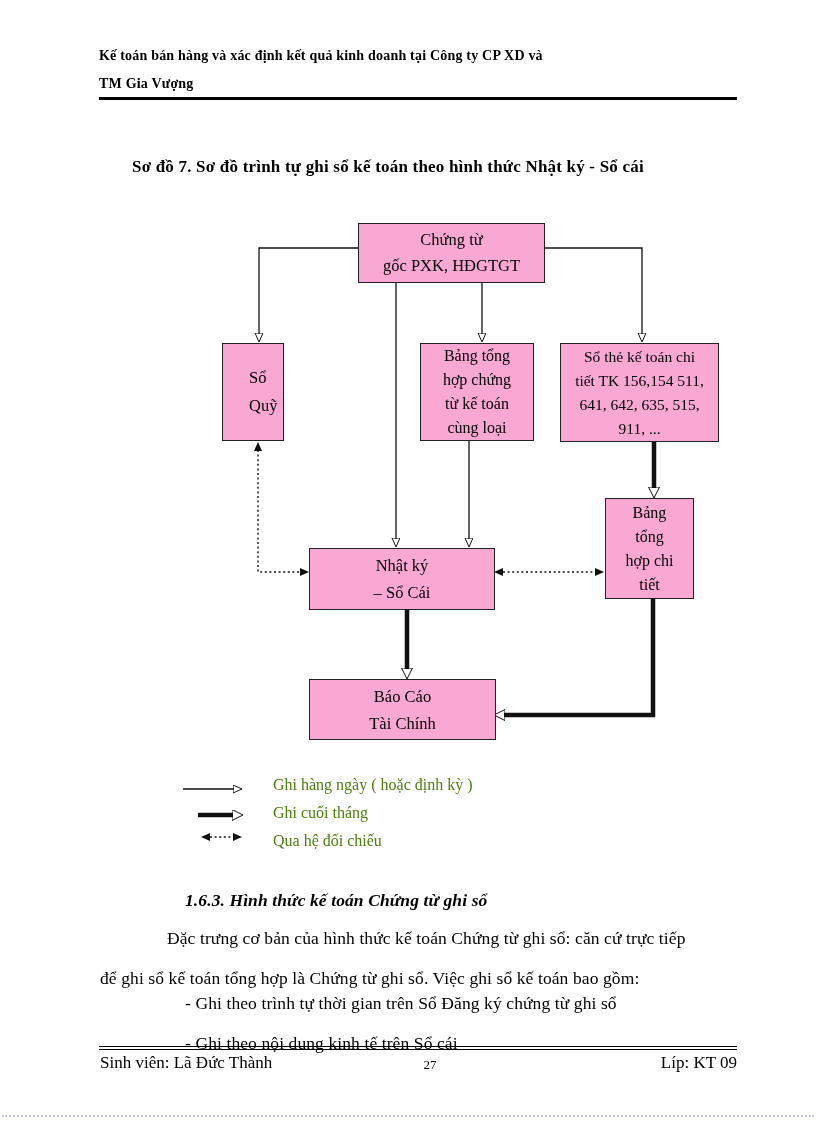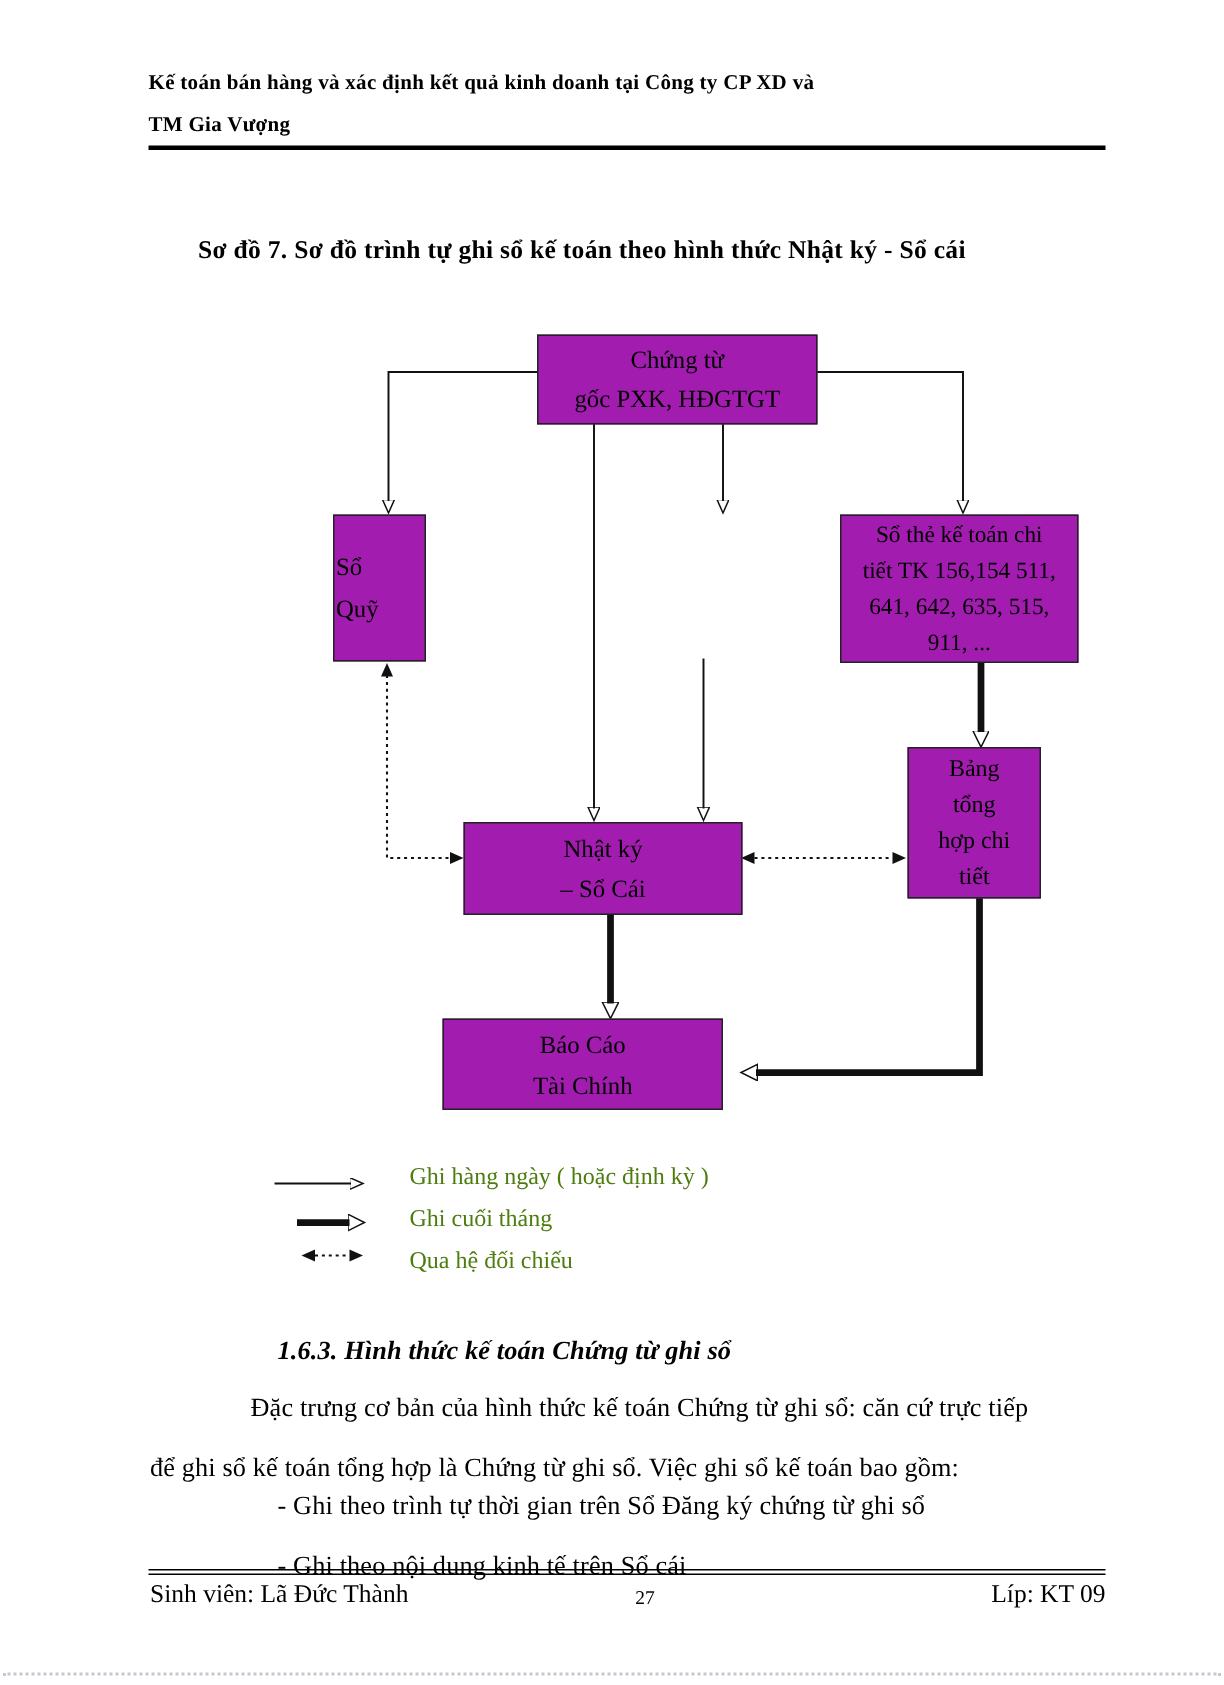"Chứng từ" .box { background: #a21caf -> #f9a8d4 }
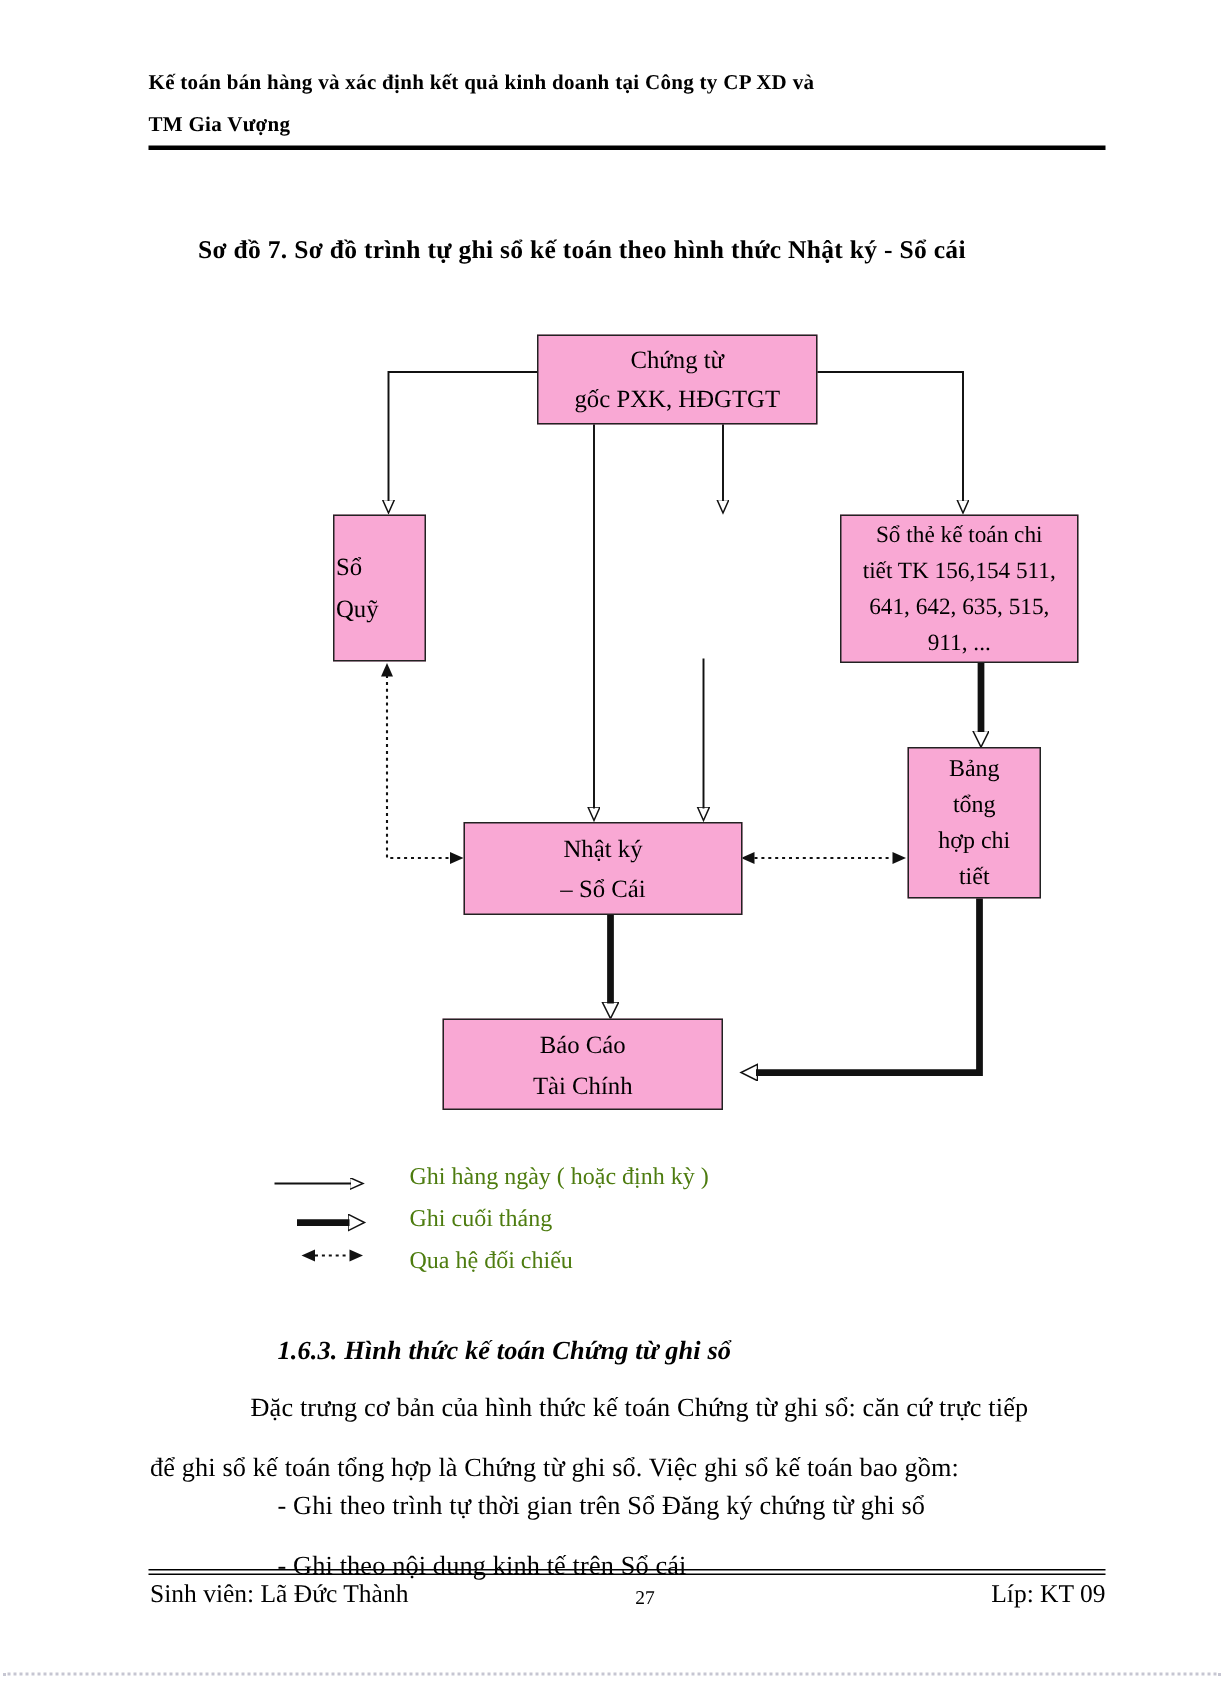"Bảng tổng" div.box { html: none -> <div>Bảng tổng hợp chứng từ kế toán cùng loại</div> }
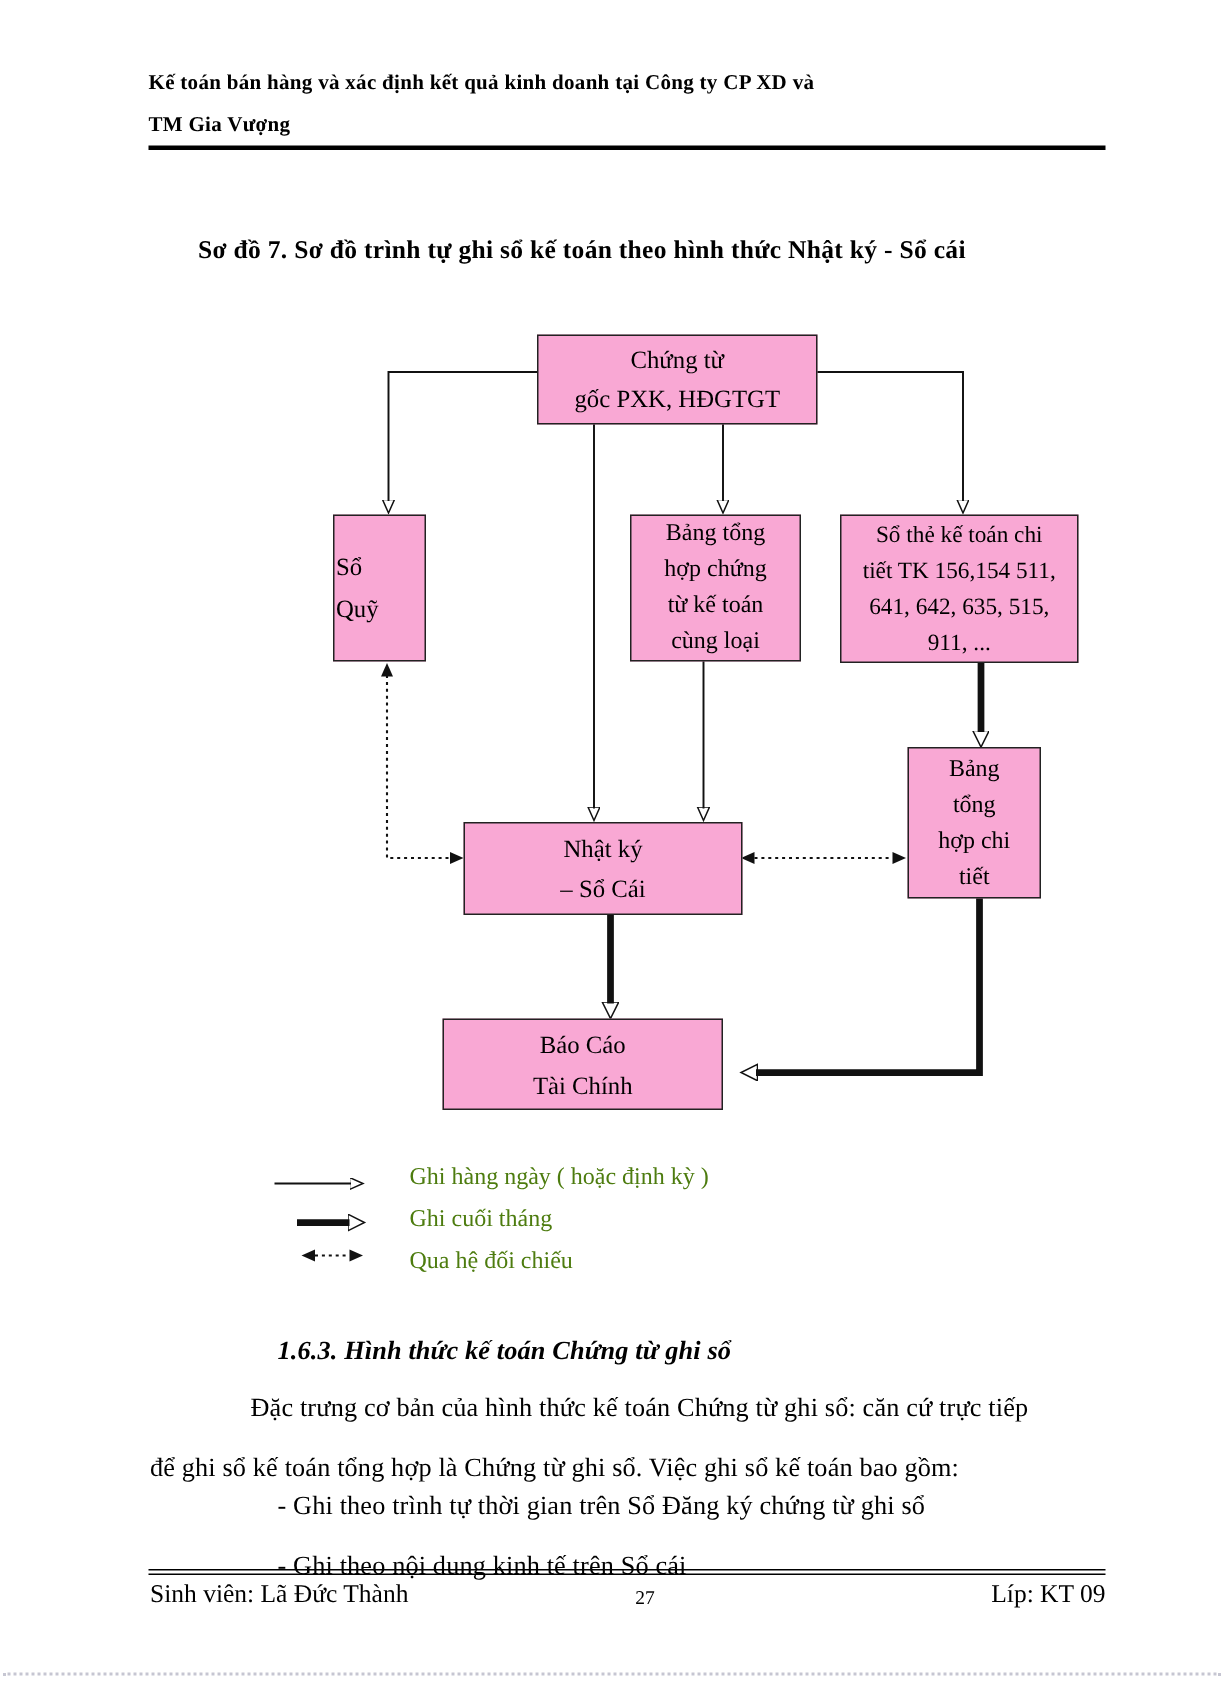"Sổ" .box-so-quy { padding-left: 1px -> 26px }
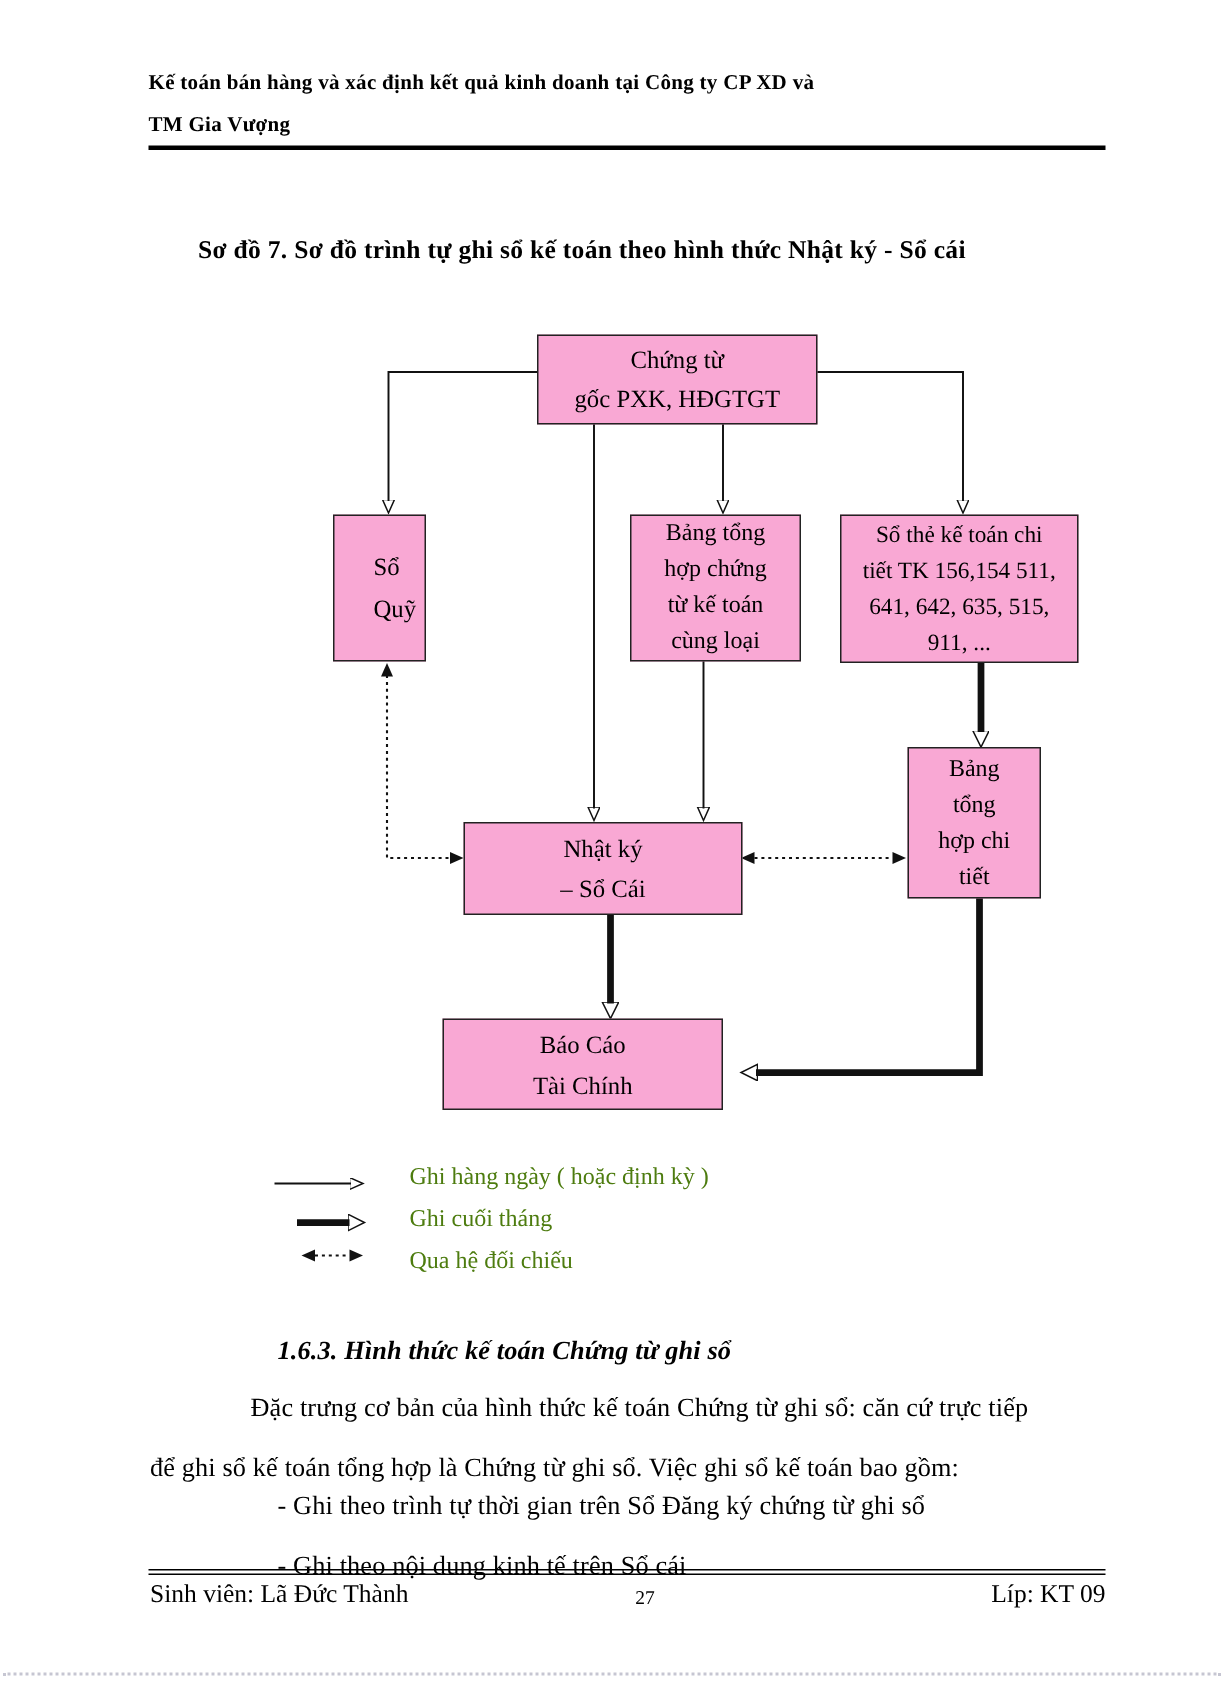"Báo Cáo" .box-bao-cao { left: 295px -> 309px }
